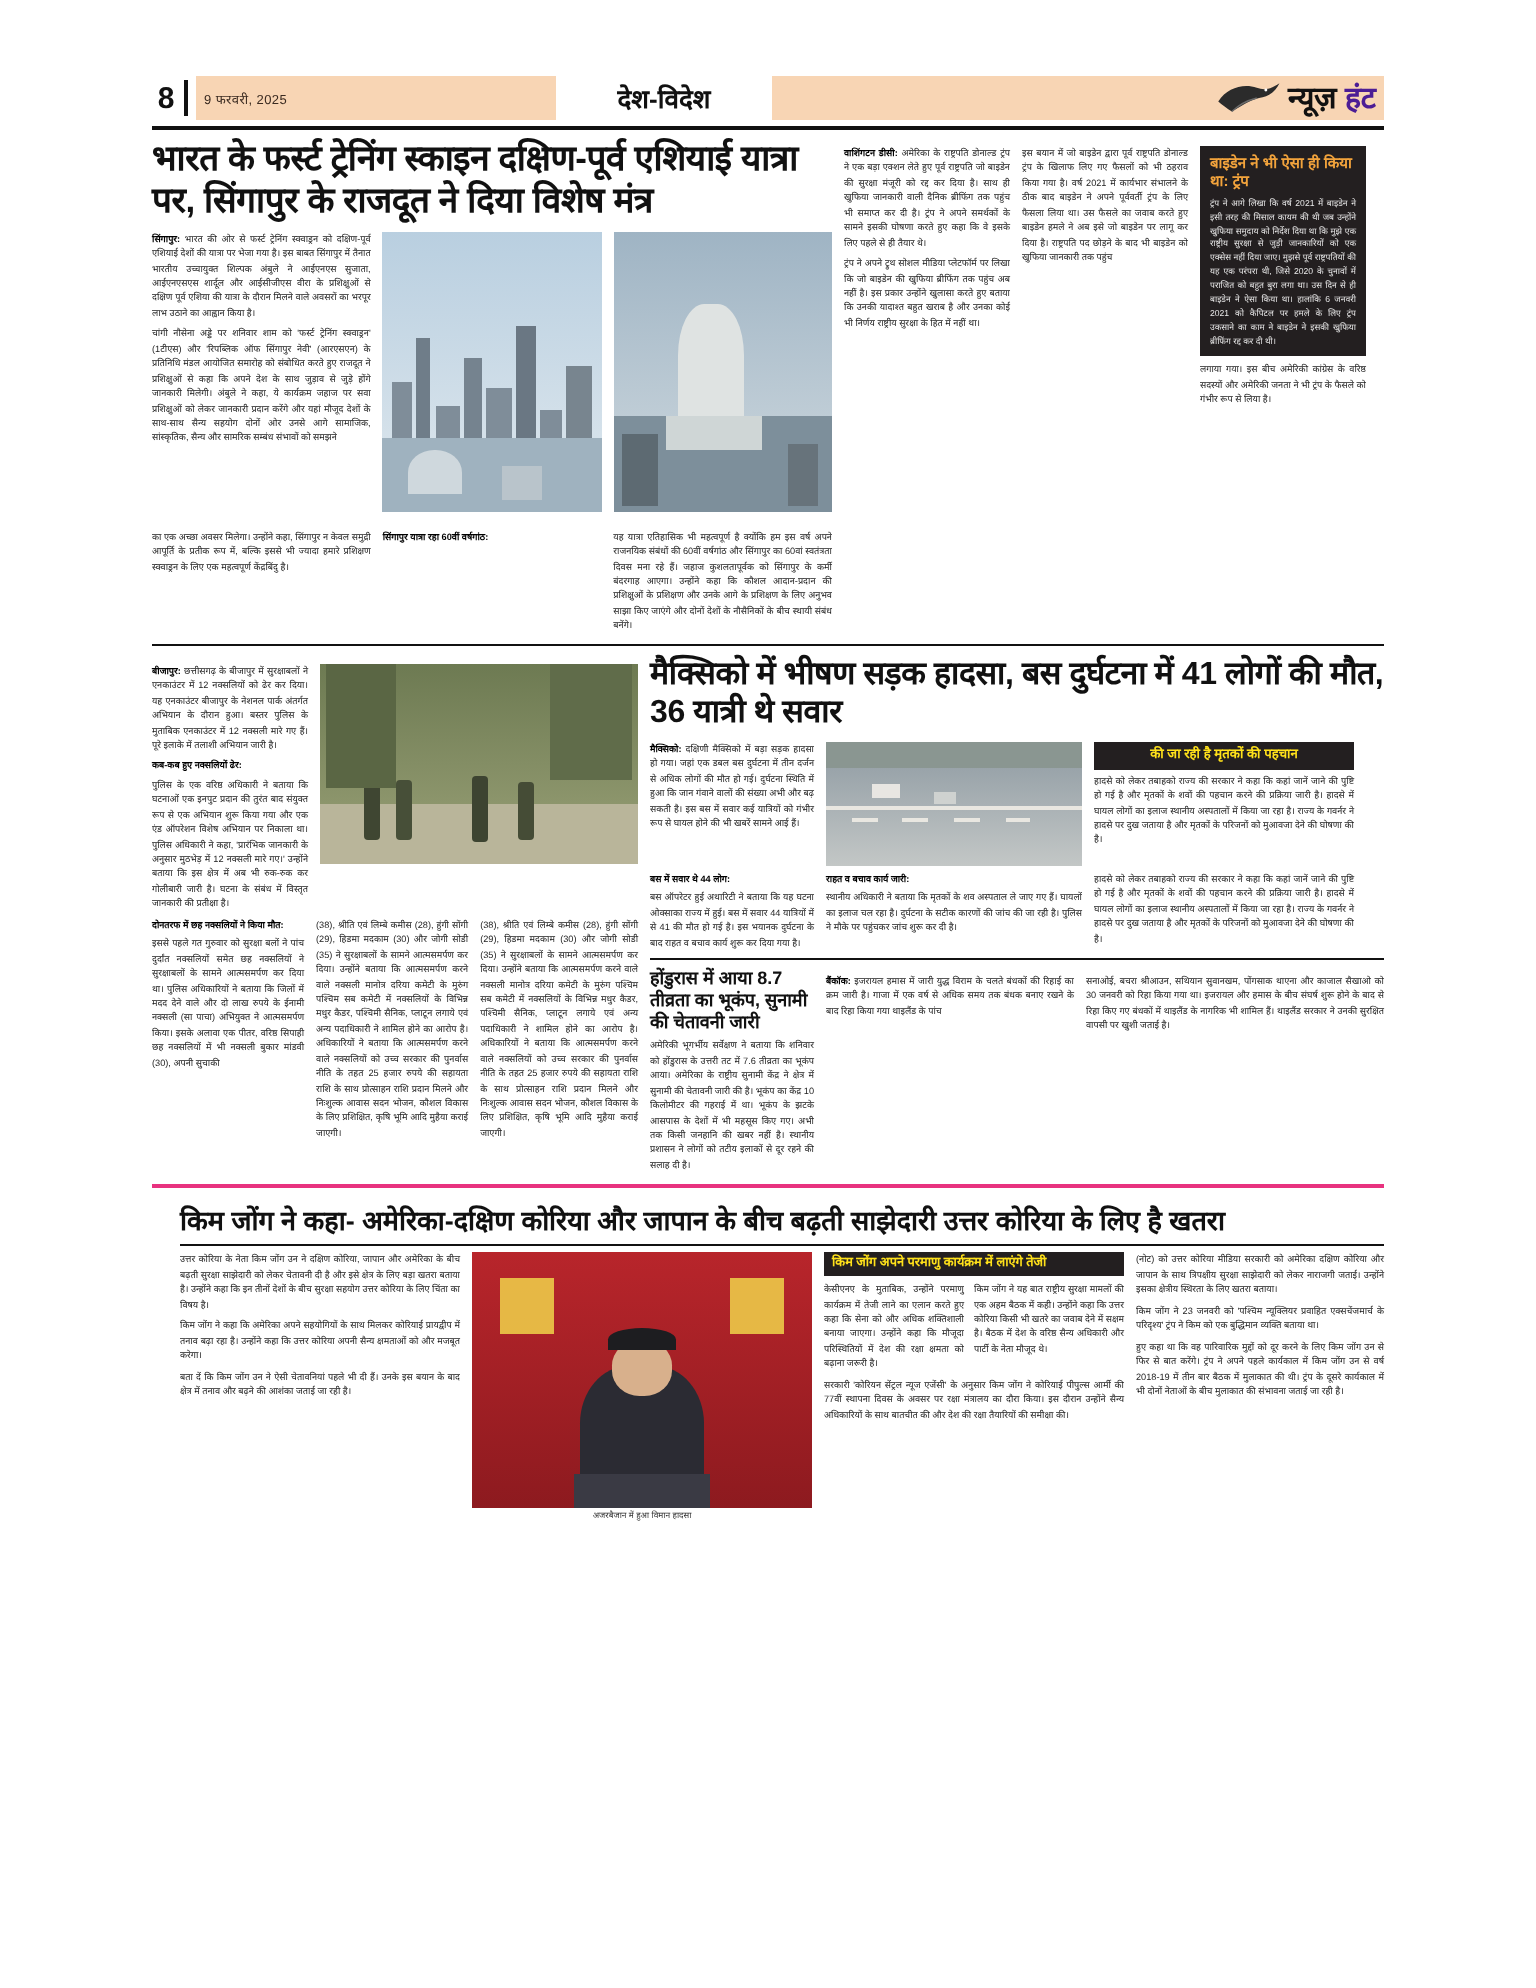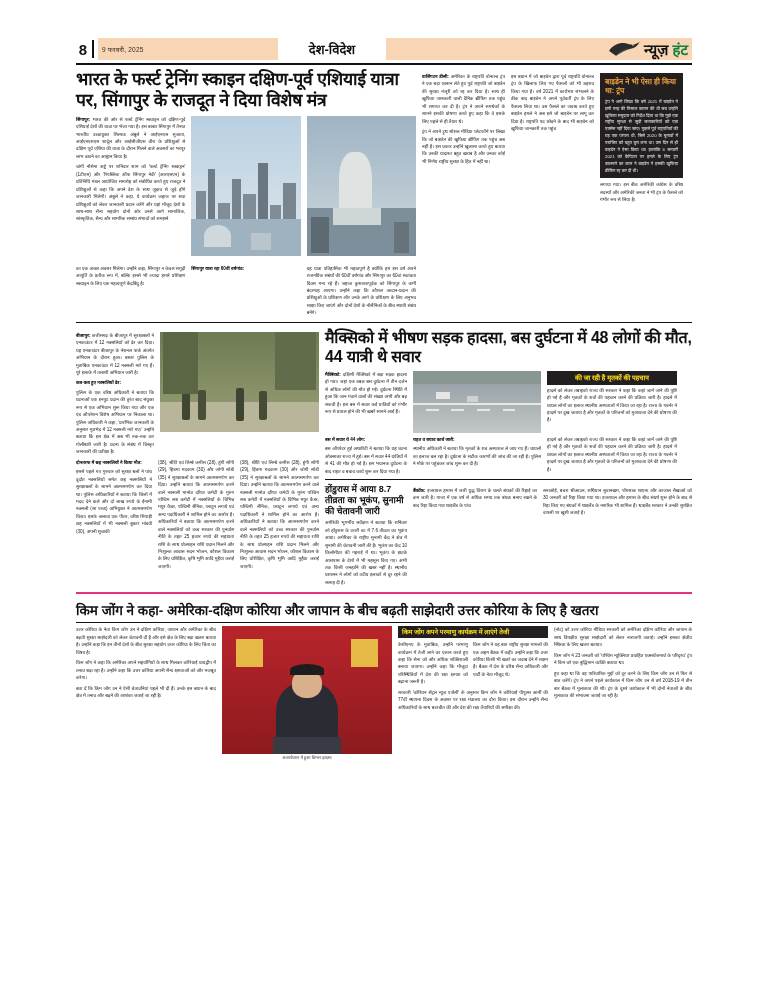"हंट" .m-brand .red { color: #15803d -> #4c1d95 }
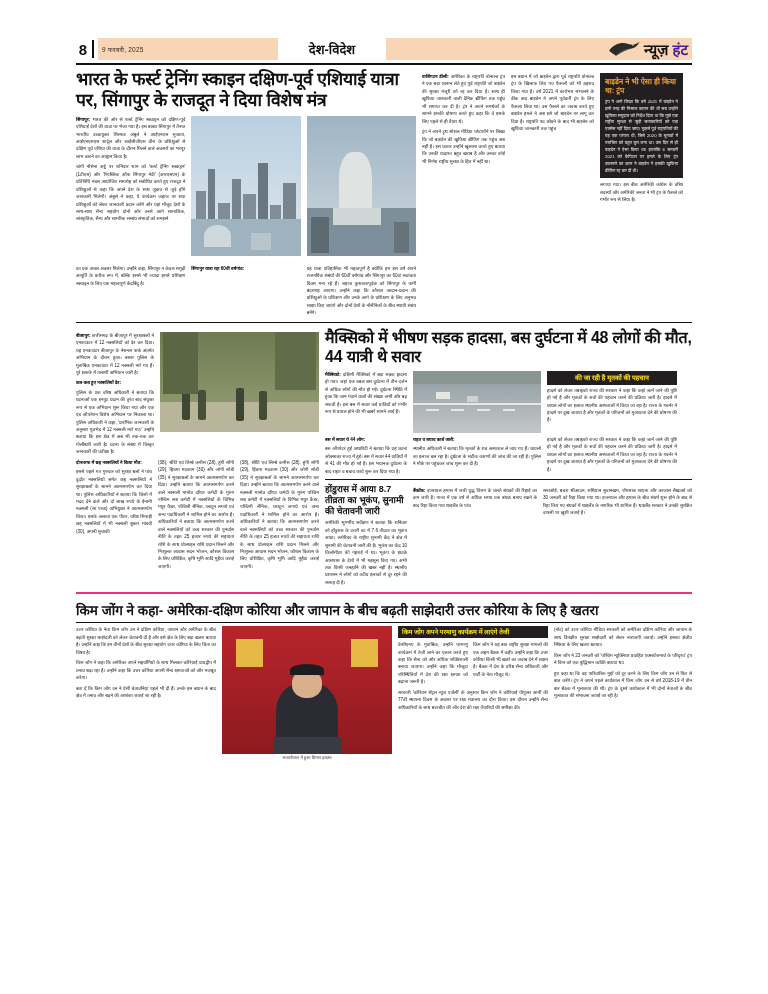"मैक्सिको में भीषण सड़क हादसा," h2.head { text: 48 लोगों की मौत, 44 -> 41 लोगों की मौत, 36 }
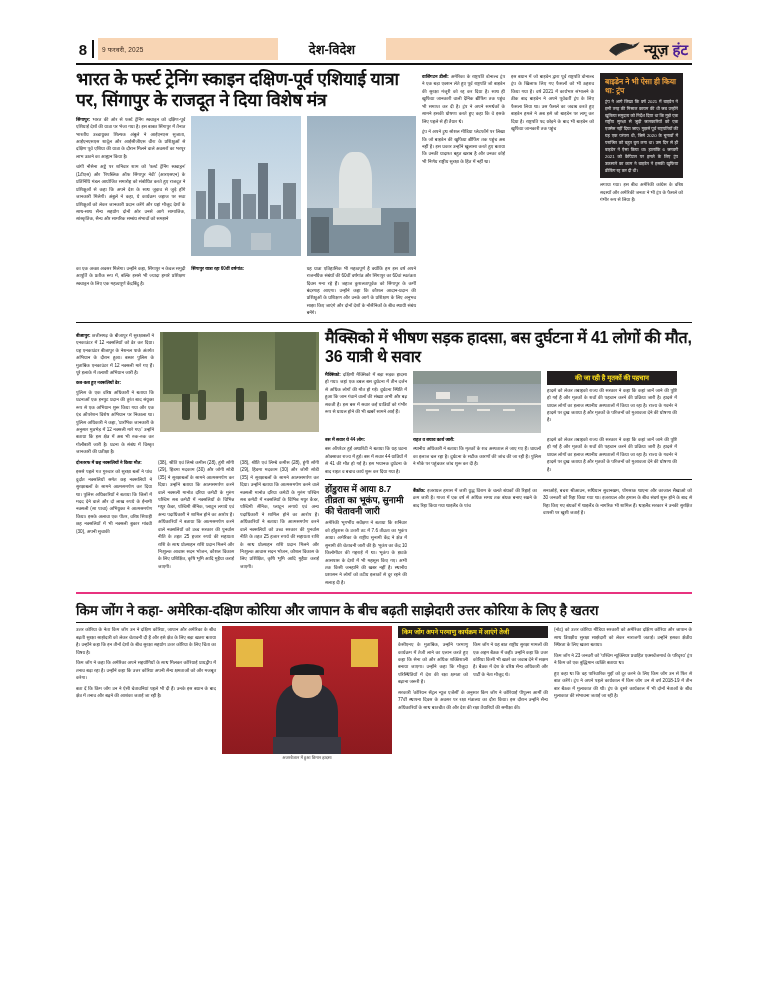"किम जोंग ने कहा- अमेरिका-दक्षिण" .s3 { margin-left: none -> 14px }
